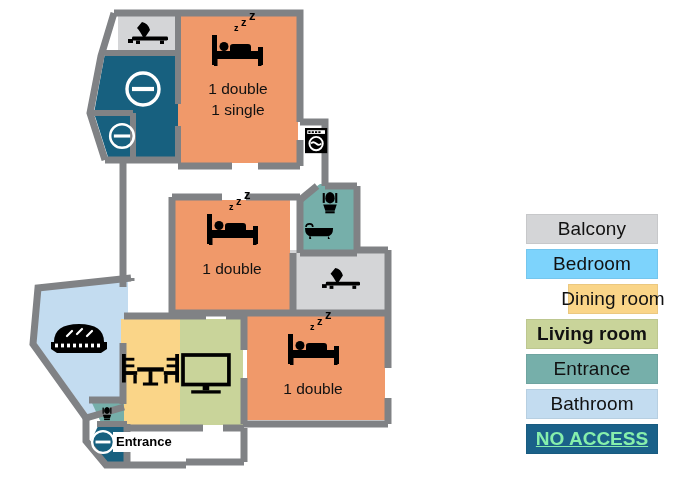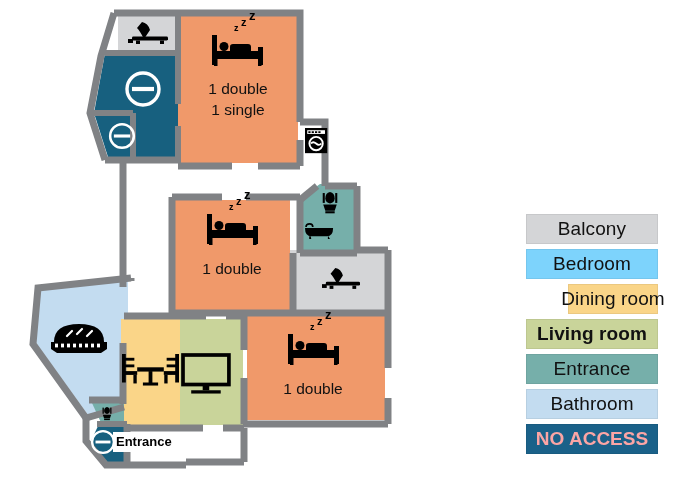"NO ACCESS" .legend-row.noaccess .legend-text { color: #fca5a5 -> #86efac; text-decoration: none -> underline }
